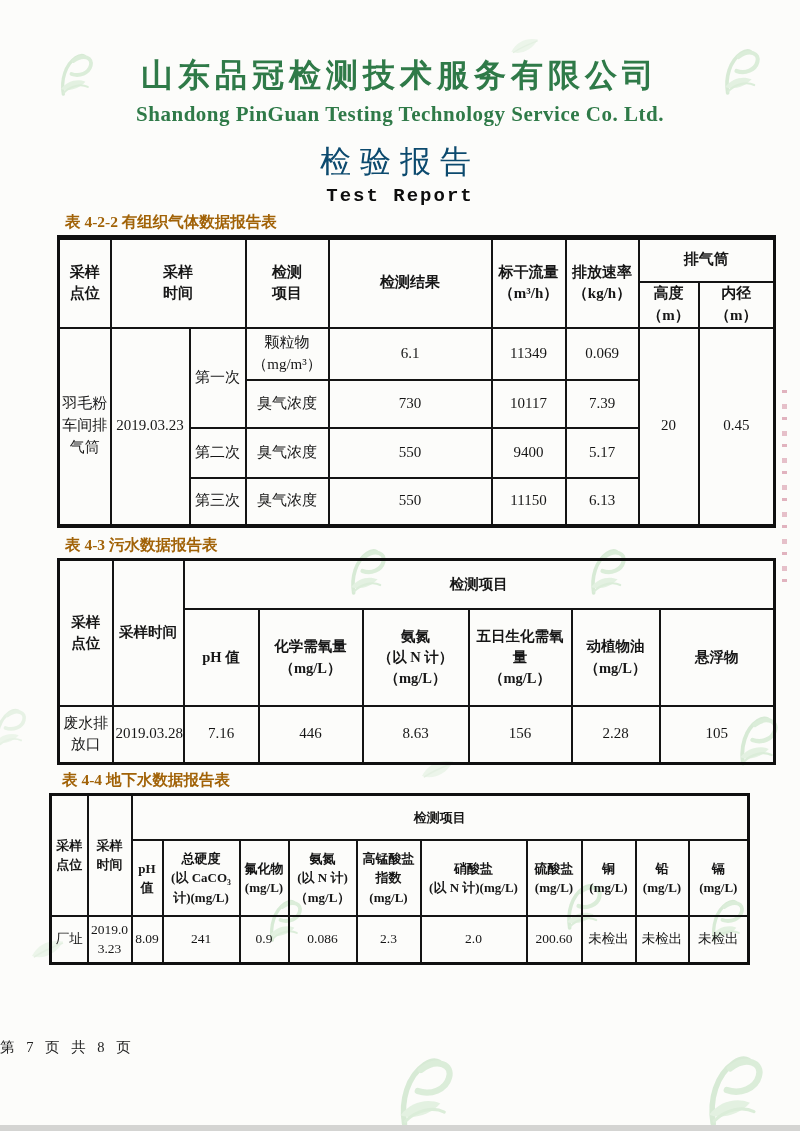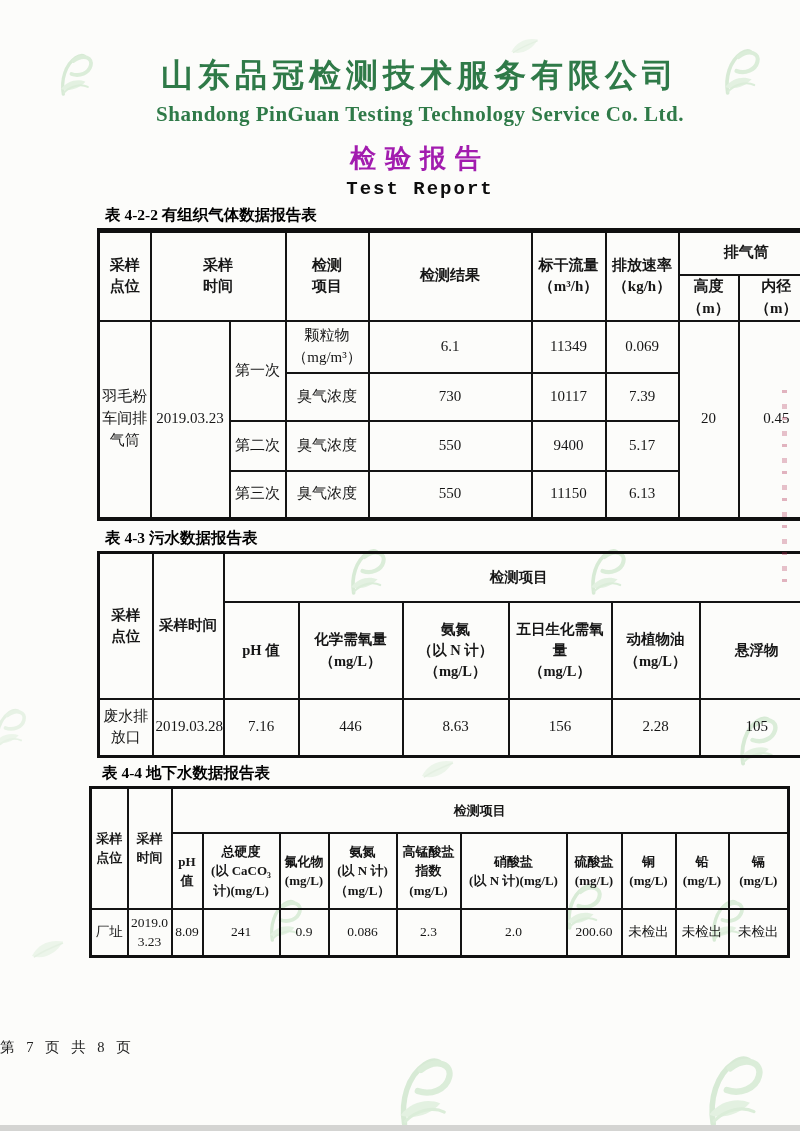"山东品冠检测技术服务有限公司" .content { padding-left: 40px -> none }
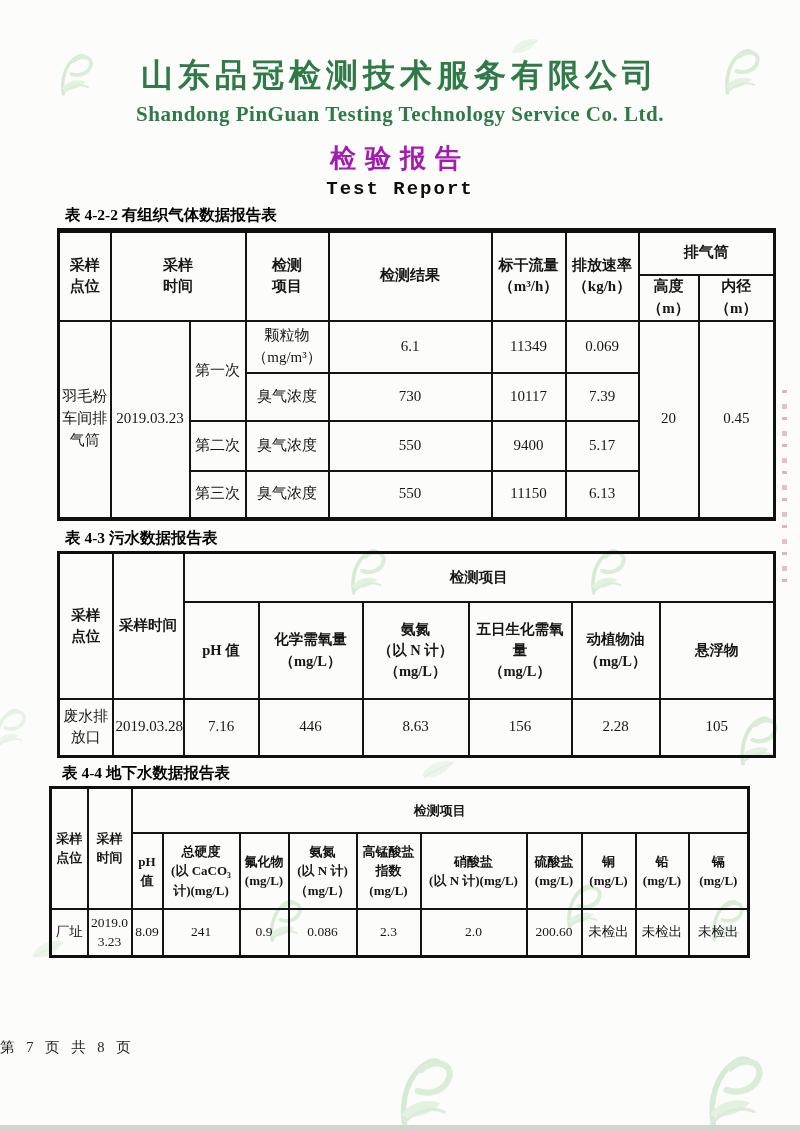"检验报告" .title-cn { color: #a21caf -> #0c4a6e; font-size: 26px -> 31px; font-weight: bold -> normal }
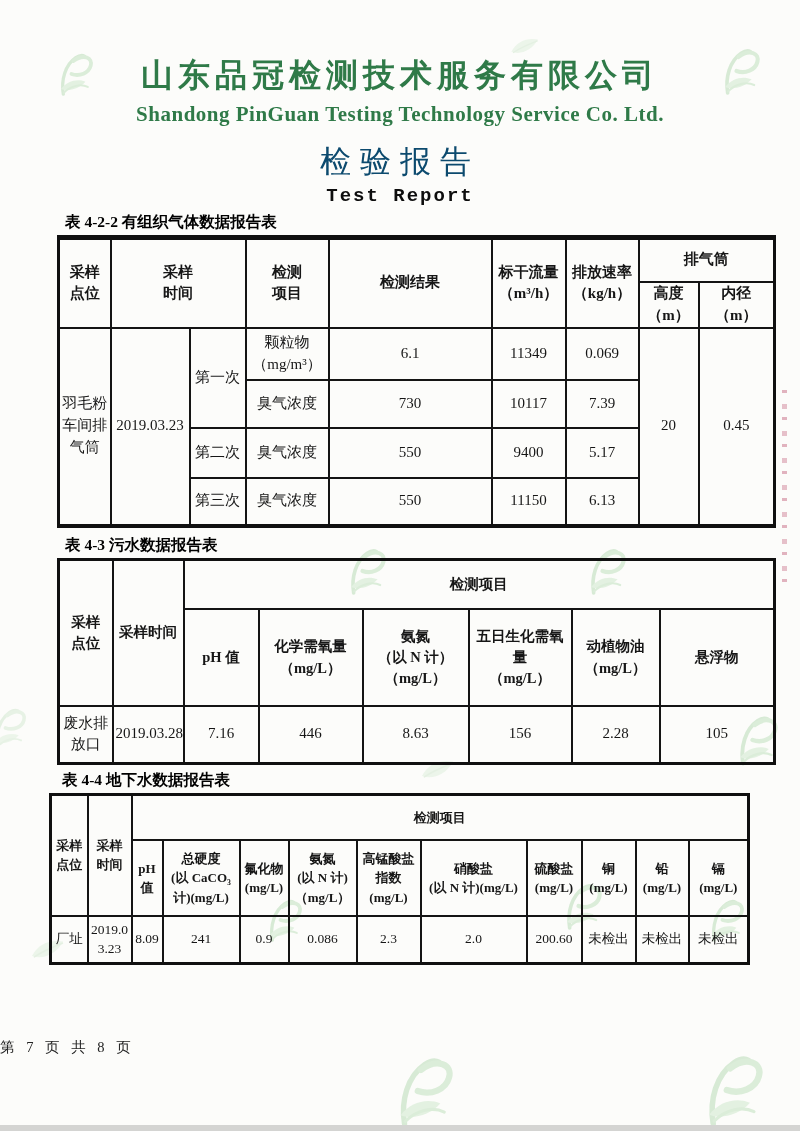"表 4-2-2 有组织气体数据报告表" .caption { color: #000000 -> #a16207 }
